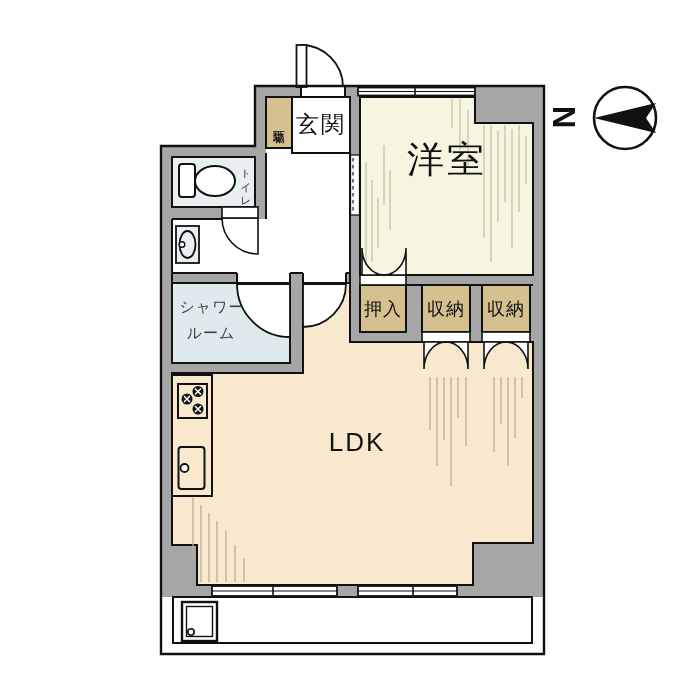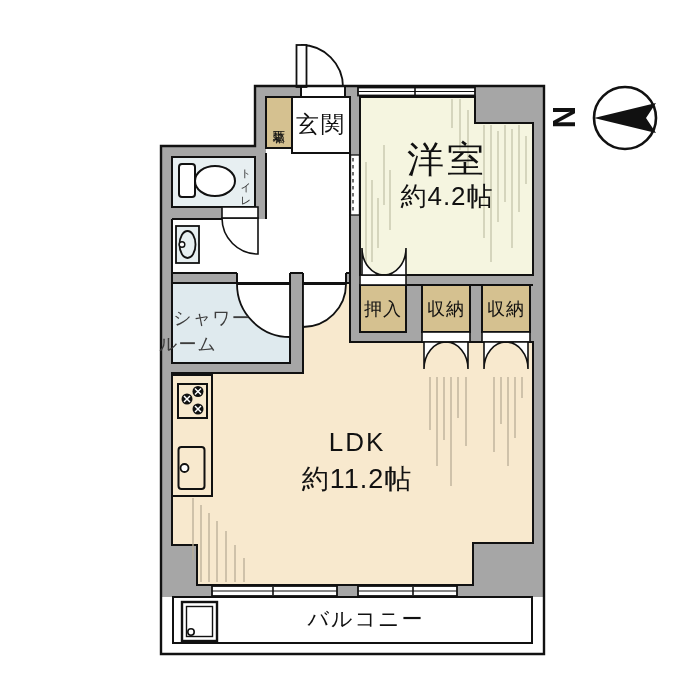"約4.2帖" div.label { html: <div>約4.2帖</div> -> none }
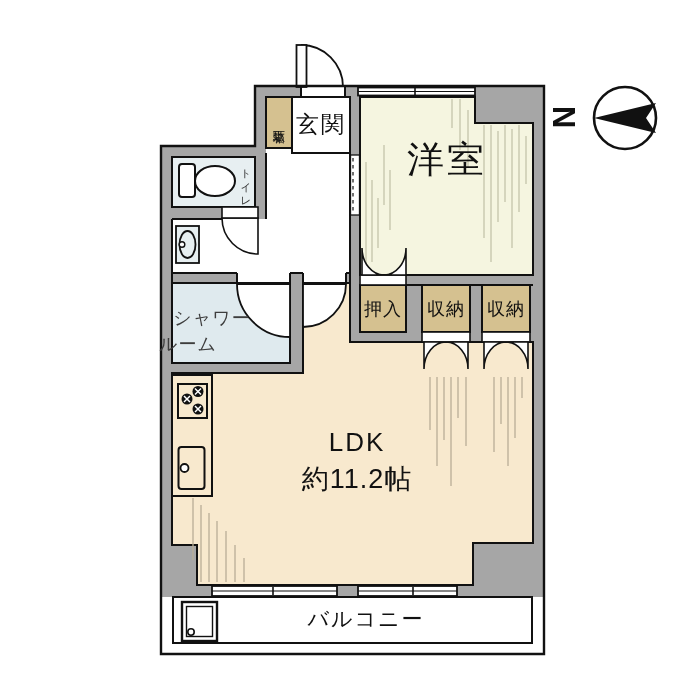"シャワー" .lbl-shower { font-size: 18px -> 15px; margin-top: 12px -> none }
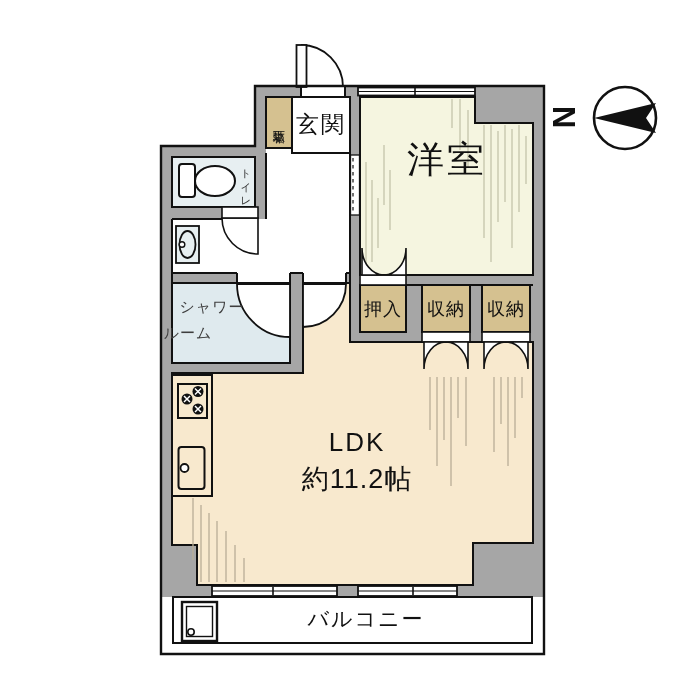"ルーム" div.label { left: 188px -> 211px }
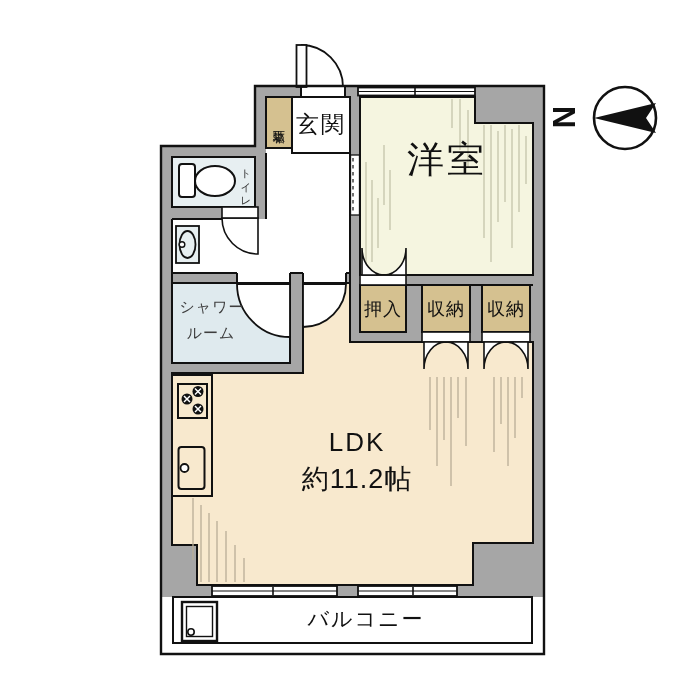"約11.2帖" div.label { html: <div>約11.2帖</div> -> none }
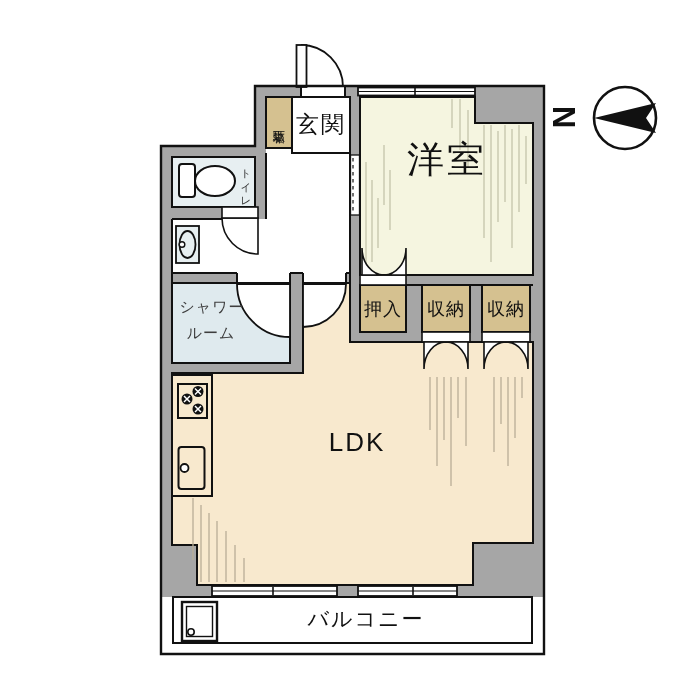"バルコニー" div.label { html: <div>バルコニー</div> -> none }
